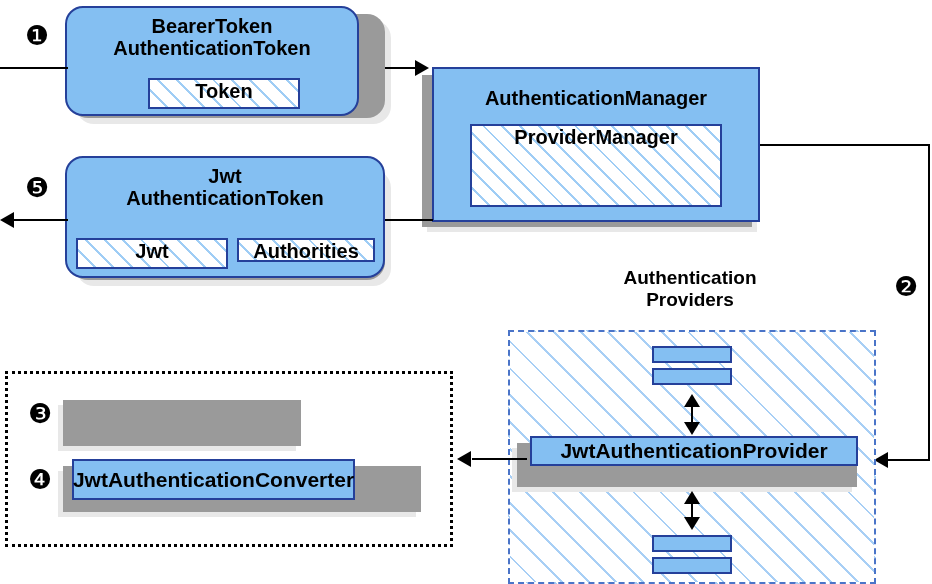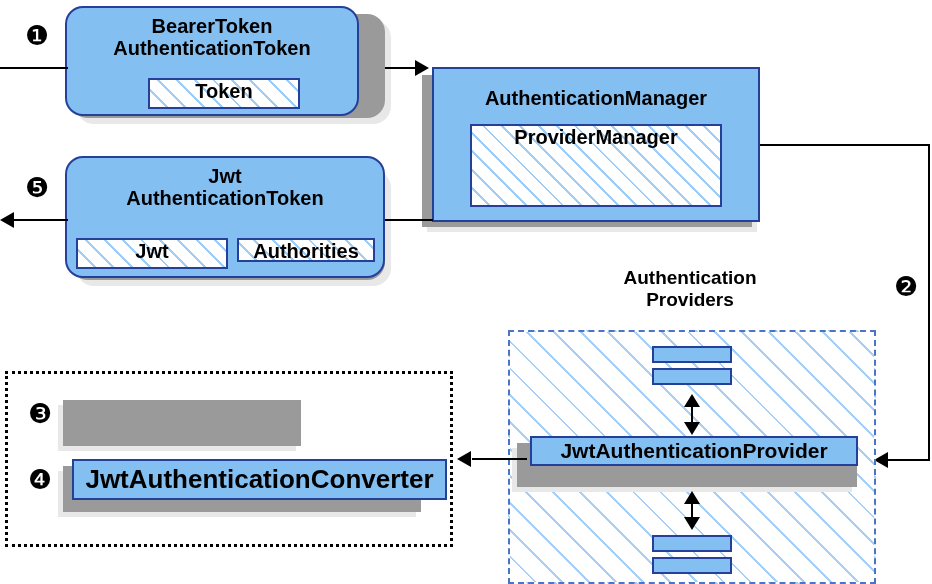"JwtAuthenticationConverter" div.abs { font-size: 26px -> 21px; width: 375px -> 283px }
